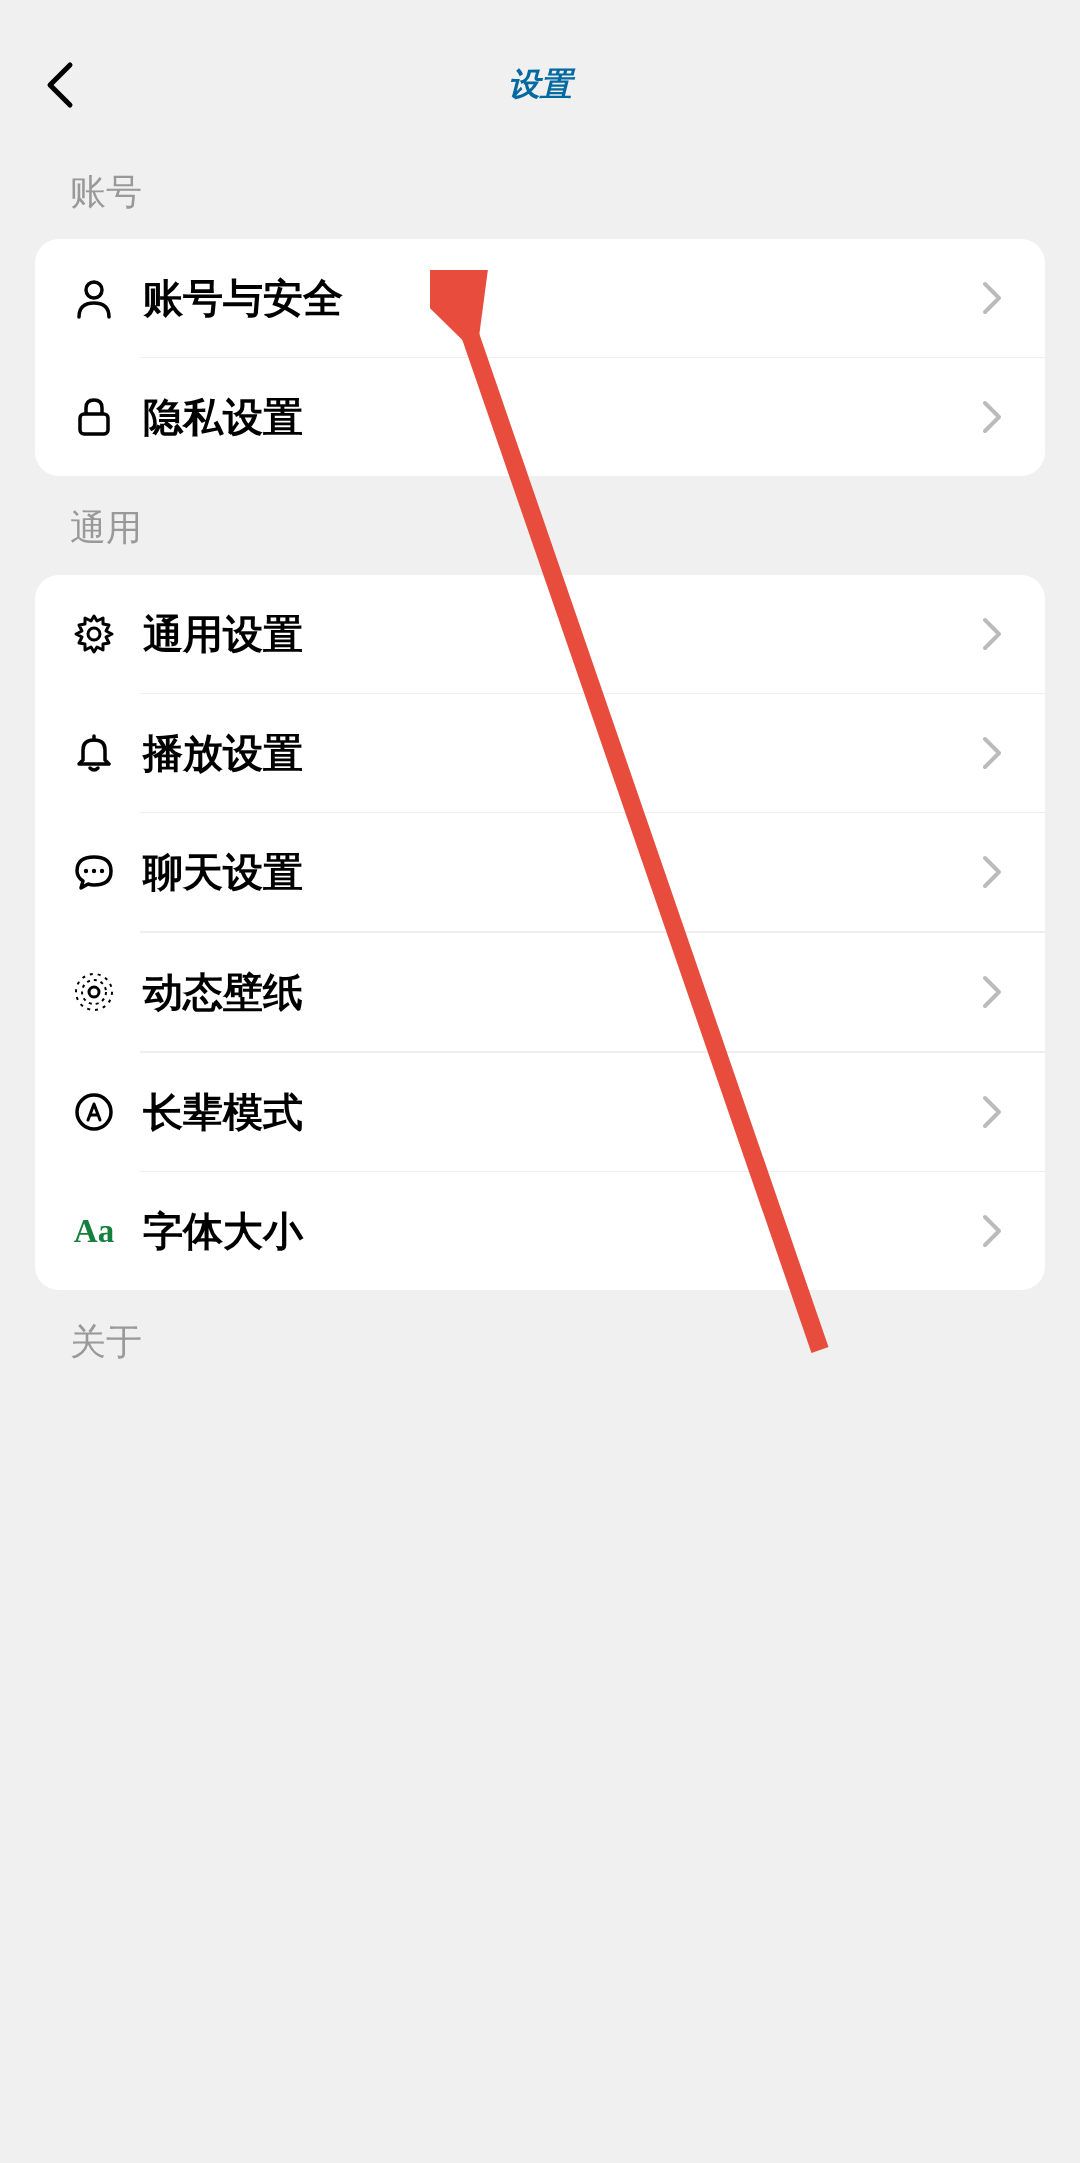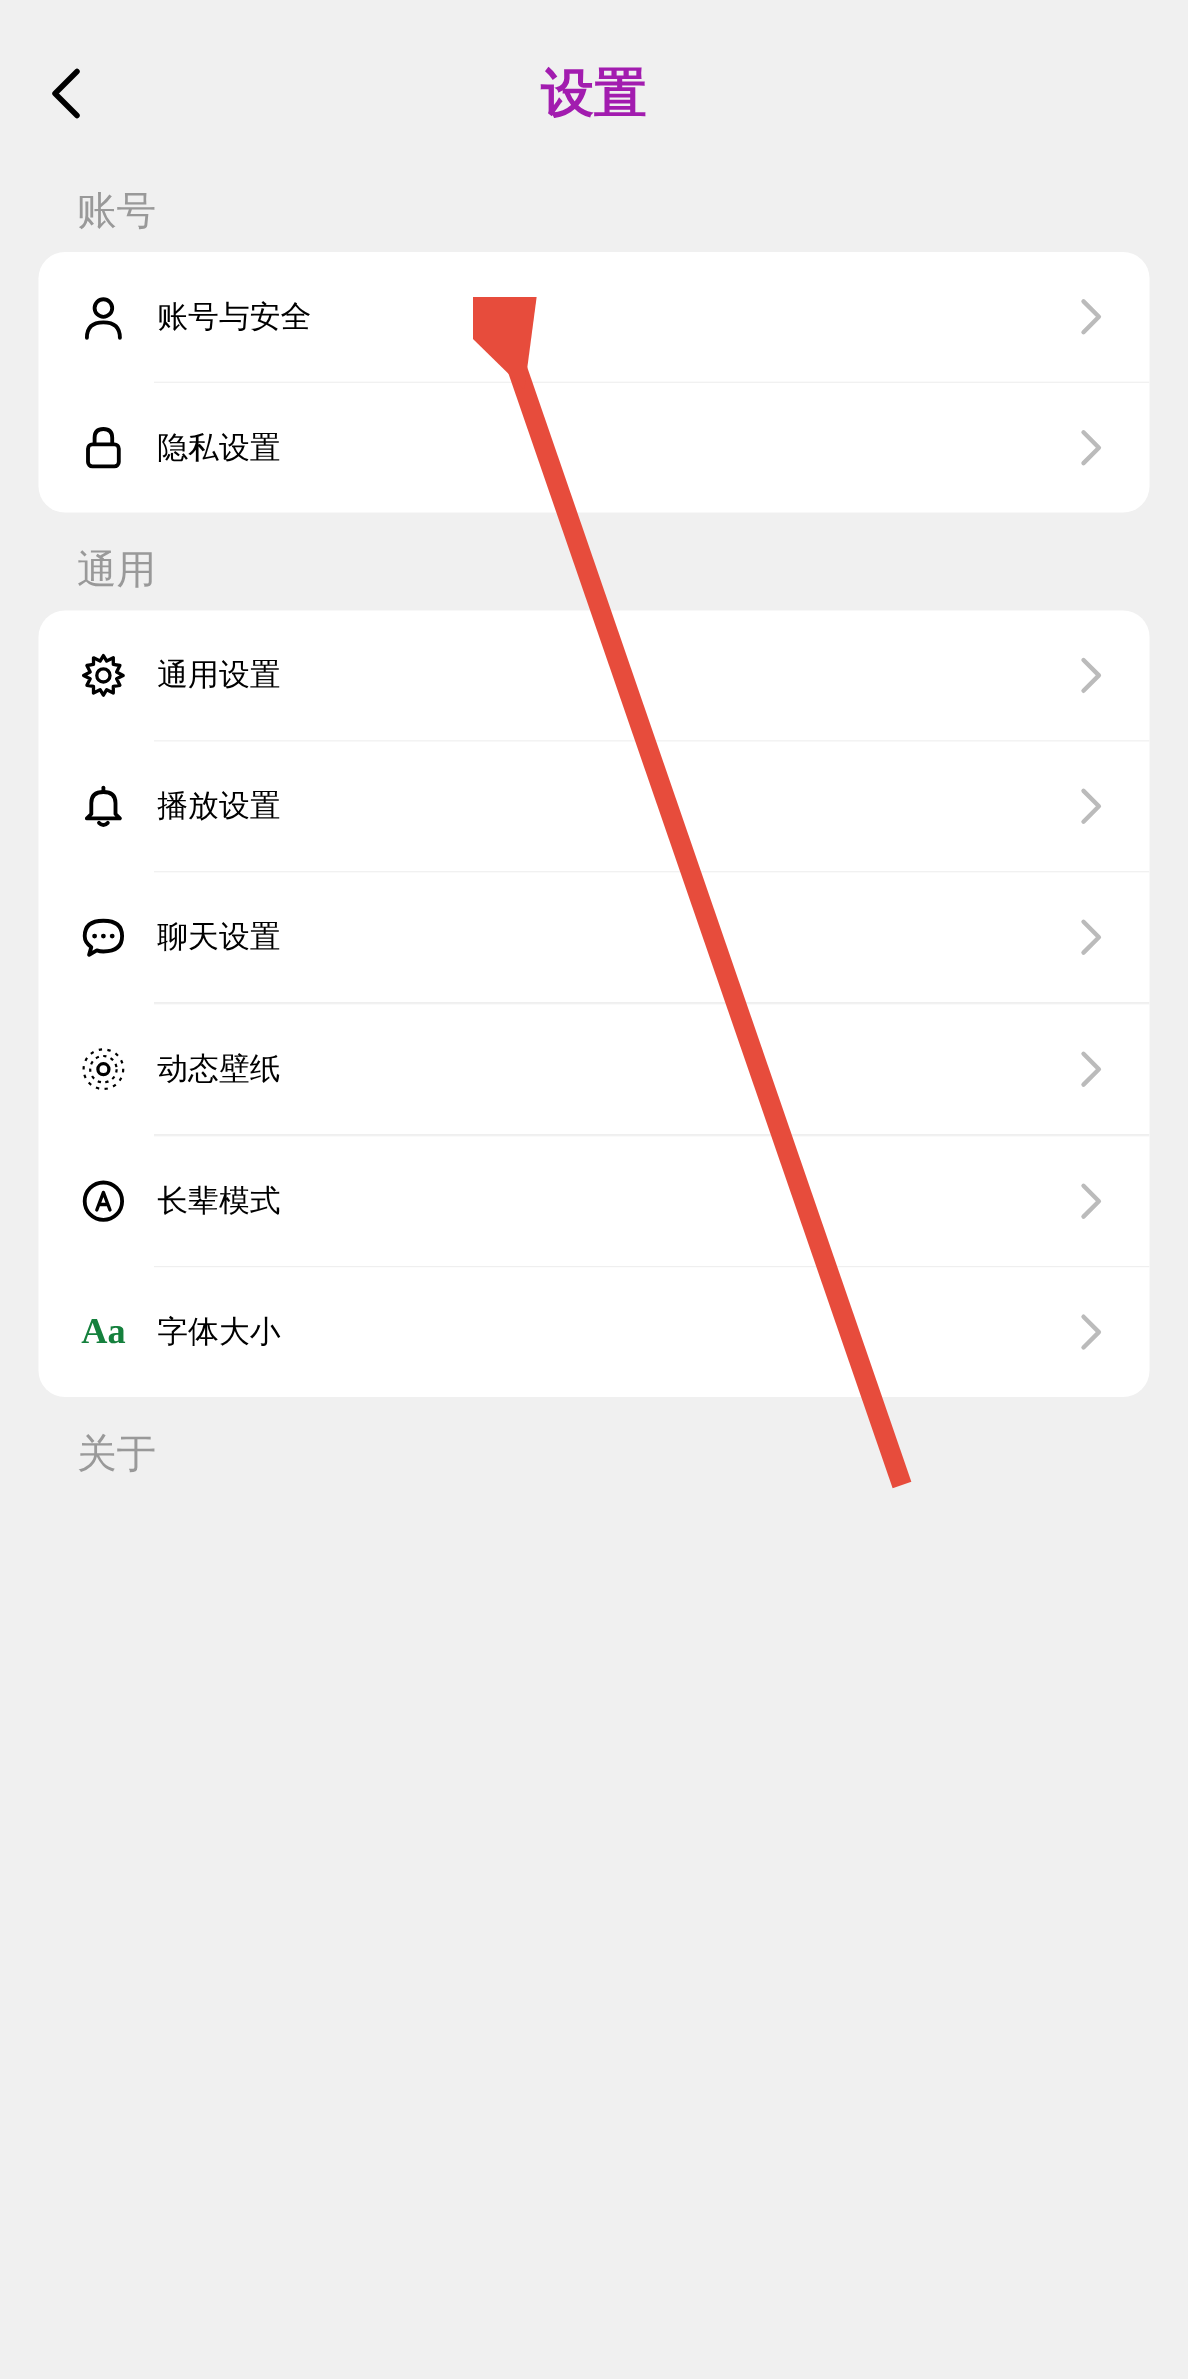"设置" .page-title { color: #a21caf -> #0369a1; font-size: 48px -> 32px; font-style: none -> italic }
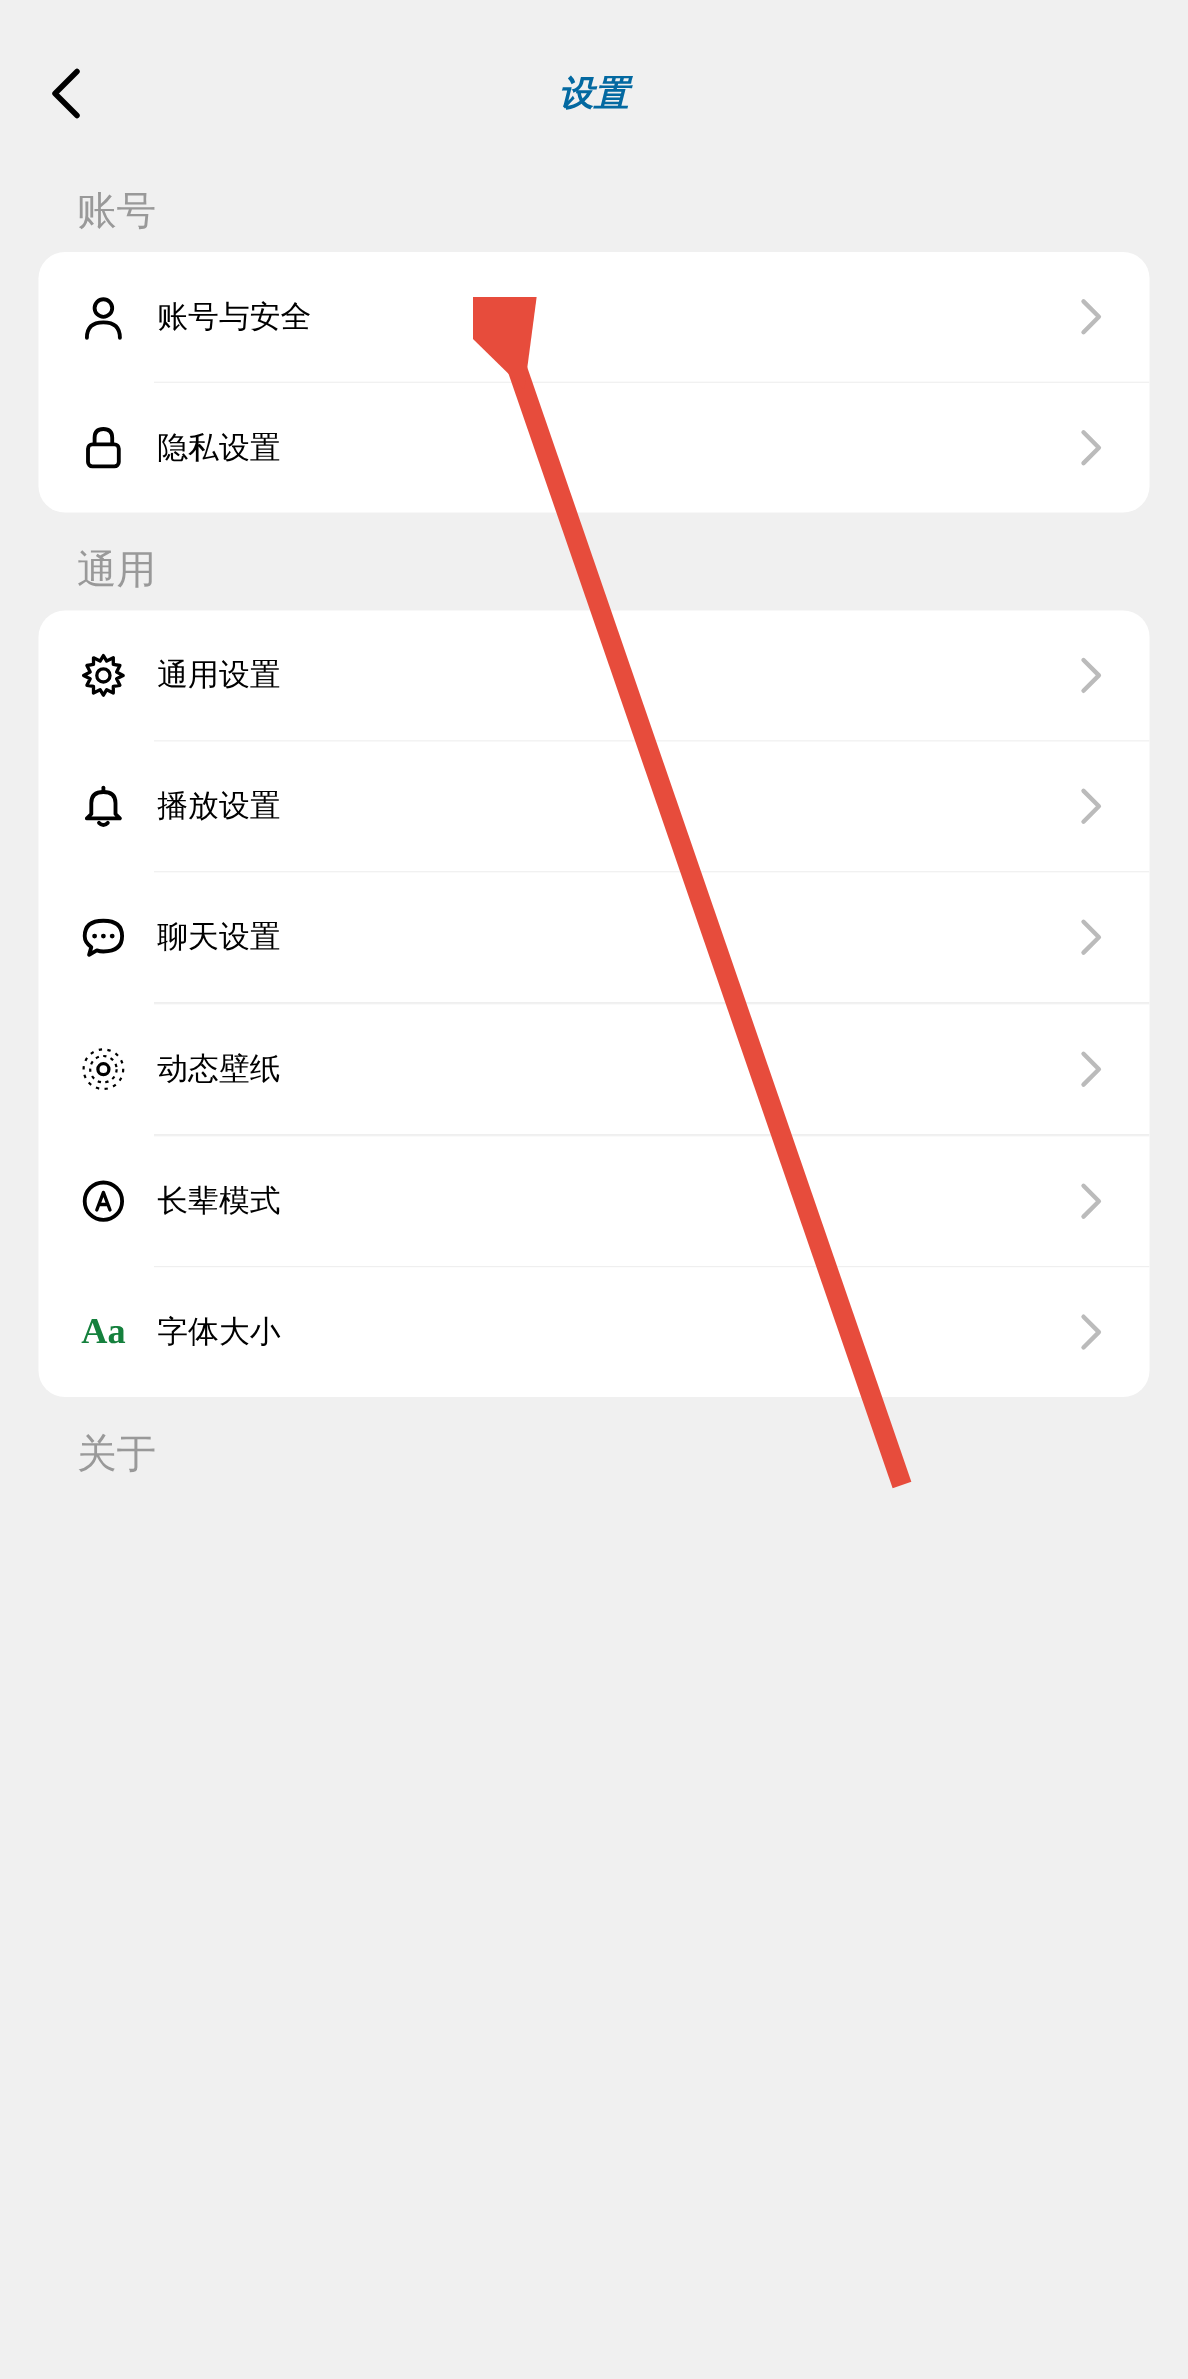"账号" .section-label { padding: 28px 0 12px 70px -> 28px 0 22px 70px }
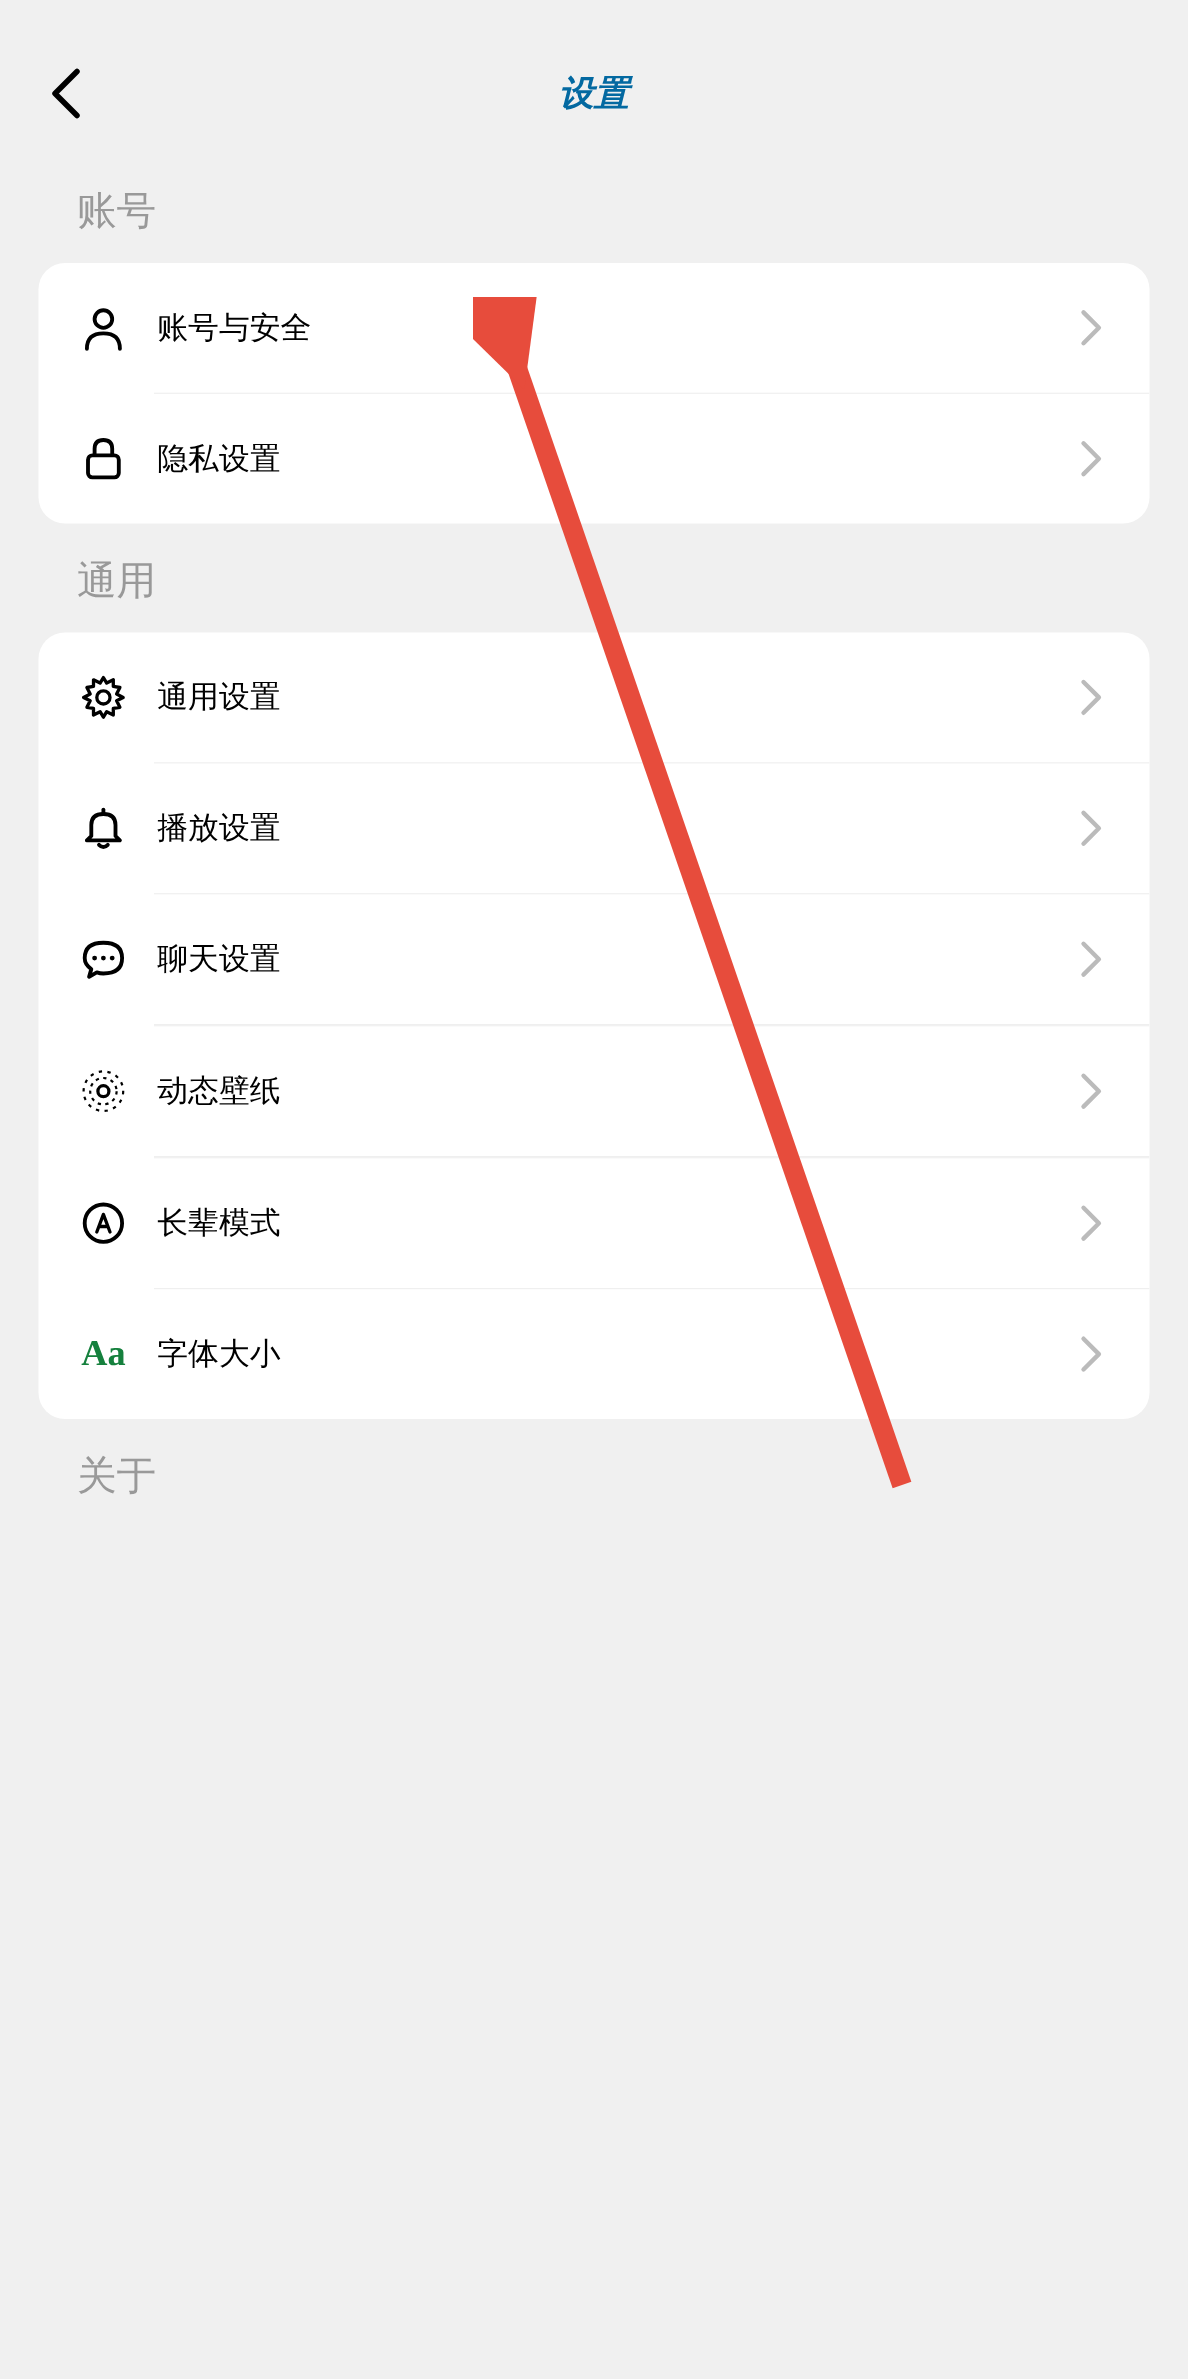"账号与安全" .list-item .label { font-size: 28px -> 40px; font-weight: 400 -> 700 }
